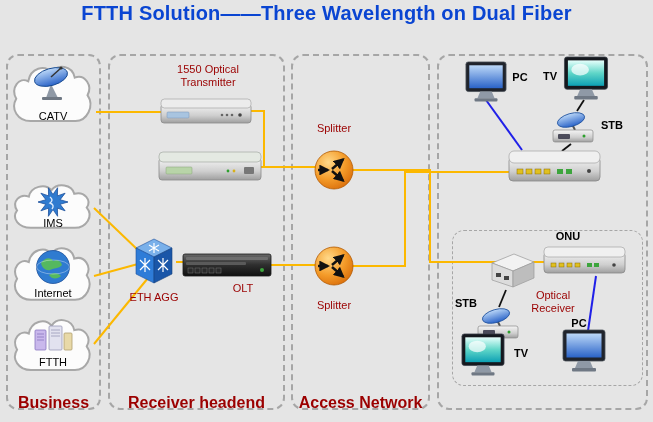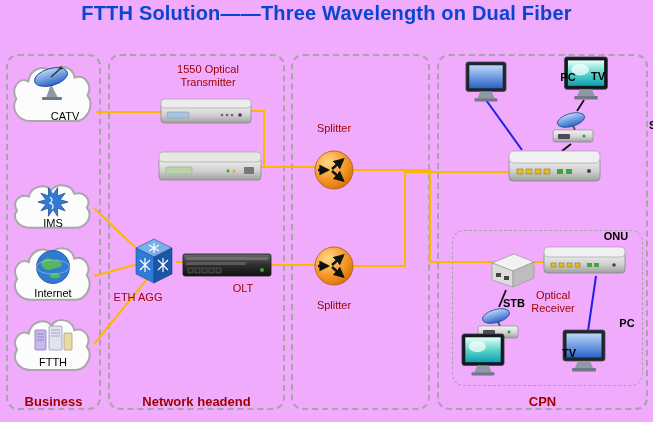"FTTH Solution——Three Wavelength on Dual" .canvas { background: #f0abfc -> #e5e5e5 }
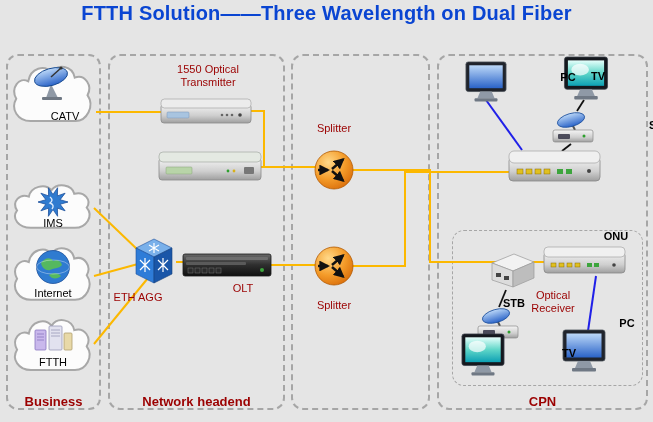"PC" .blackb { margin-left: 48px -> none }
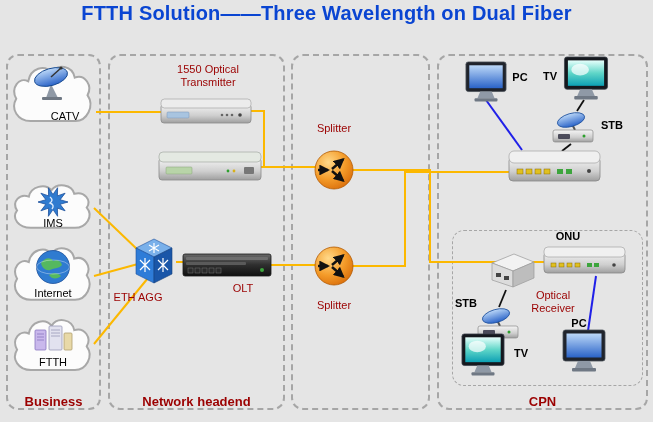"CATV" div.nlabel { left: 12px -> 0 }
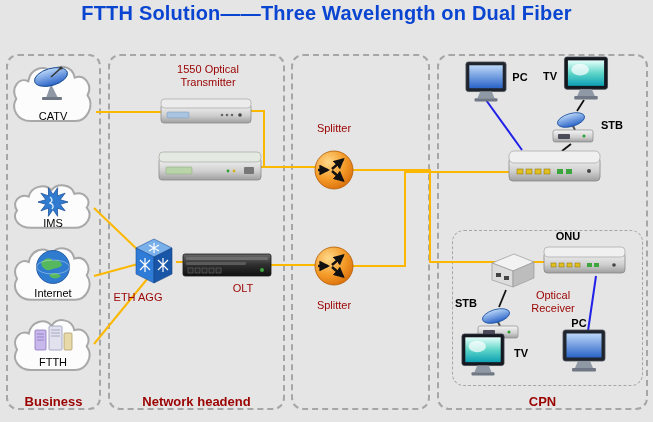"ETH AGG" div.nlabel { left: 106px -> 122px }
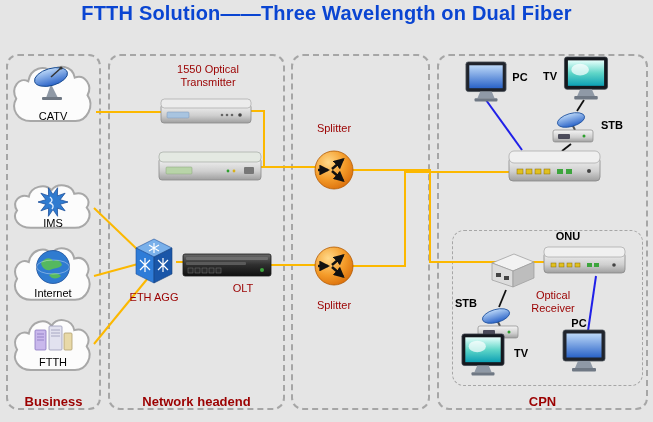"Business" .seclabel { font-size: 13px -> 16px }
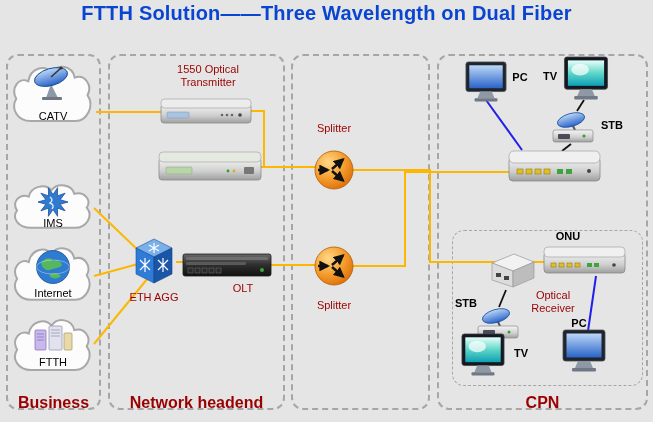"Network headend" div.seclabel { text: Network -> Receiver }
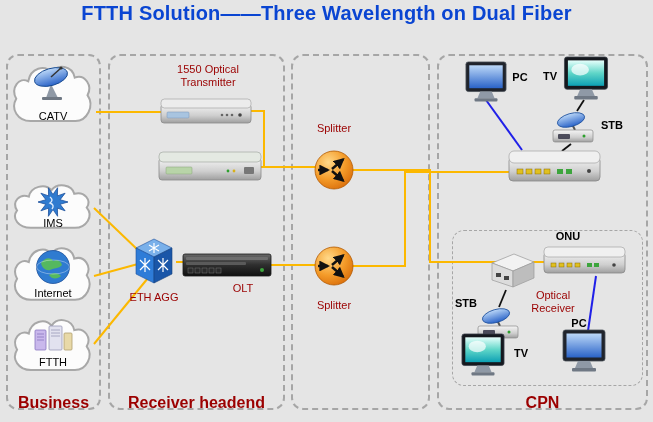"Access Network" div.seclabel { html: none -> <div>Access Network</div> }
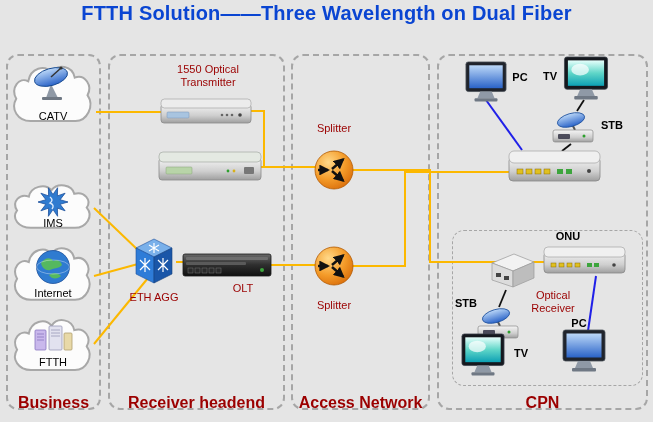"CPN" div.seclabel { html: <div>CPN</div> -> none }
